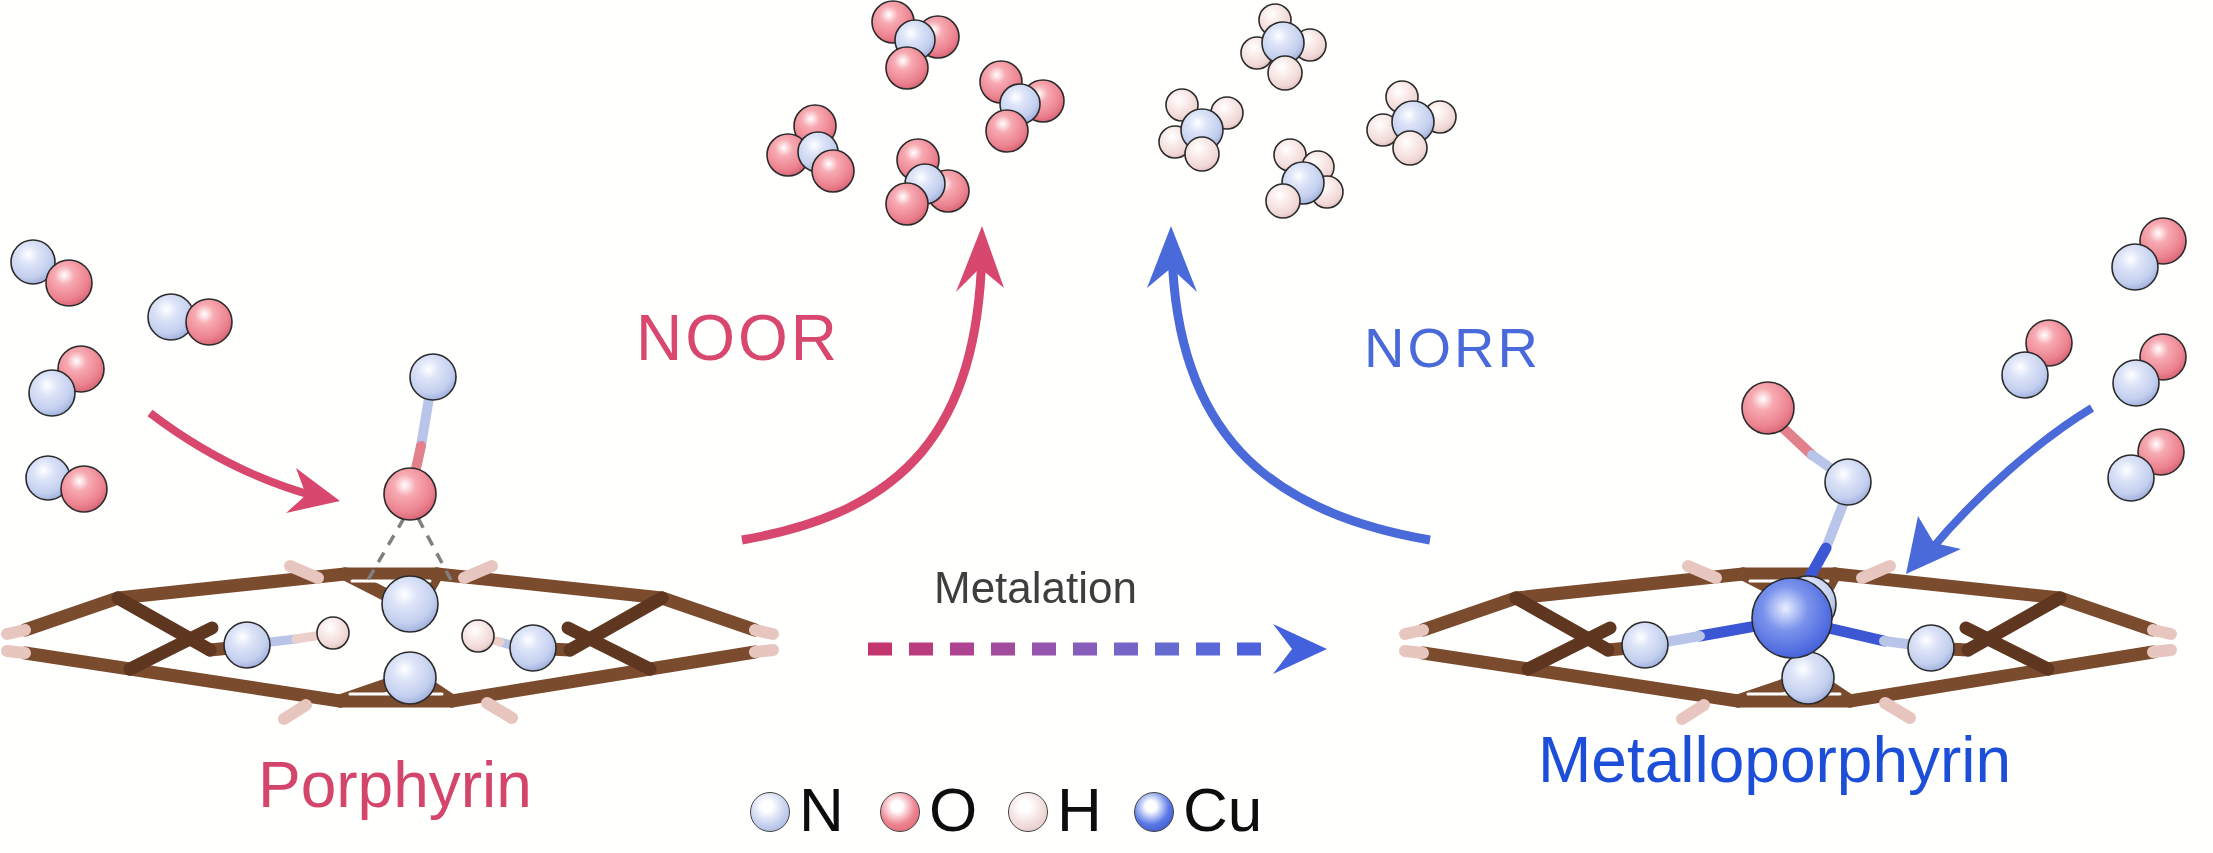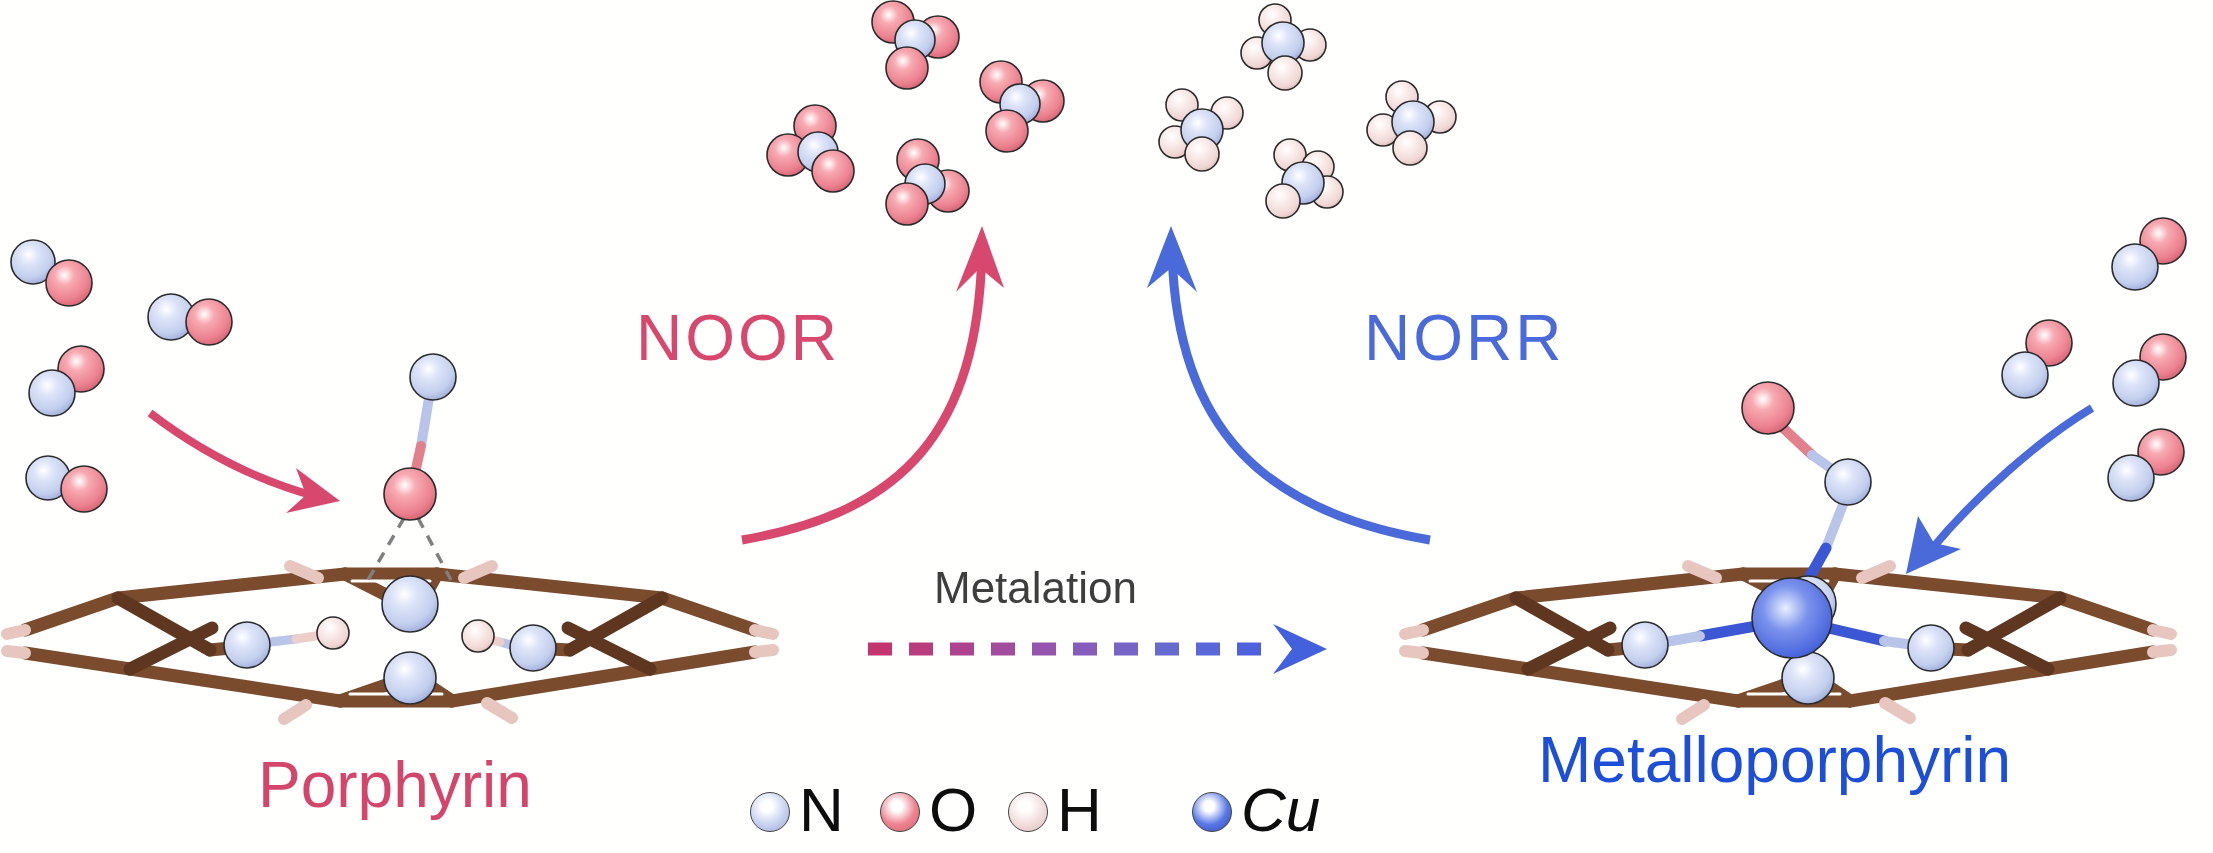"NORR" .lbl-norr { font-size: 64px -> 56px; top: 306px -> 320px }
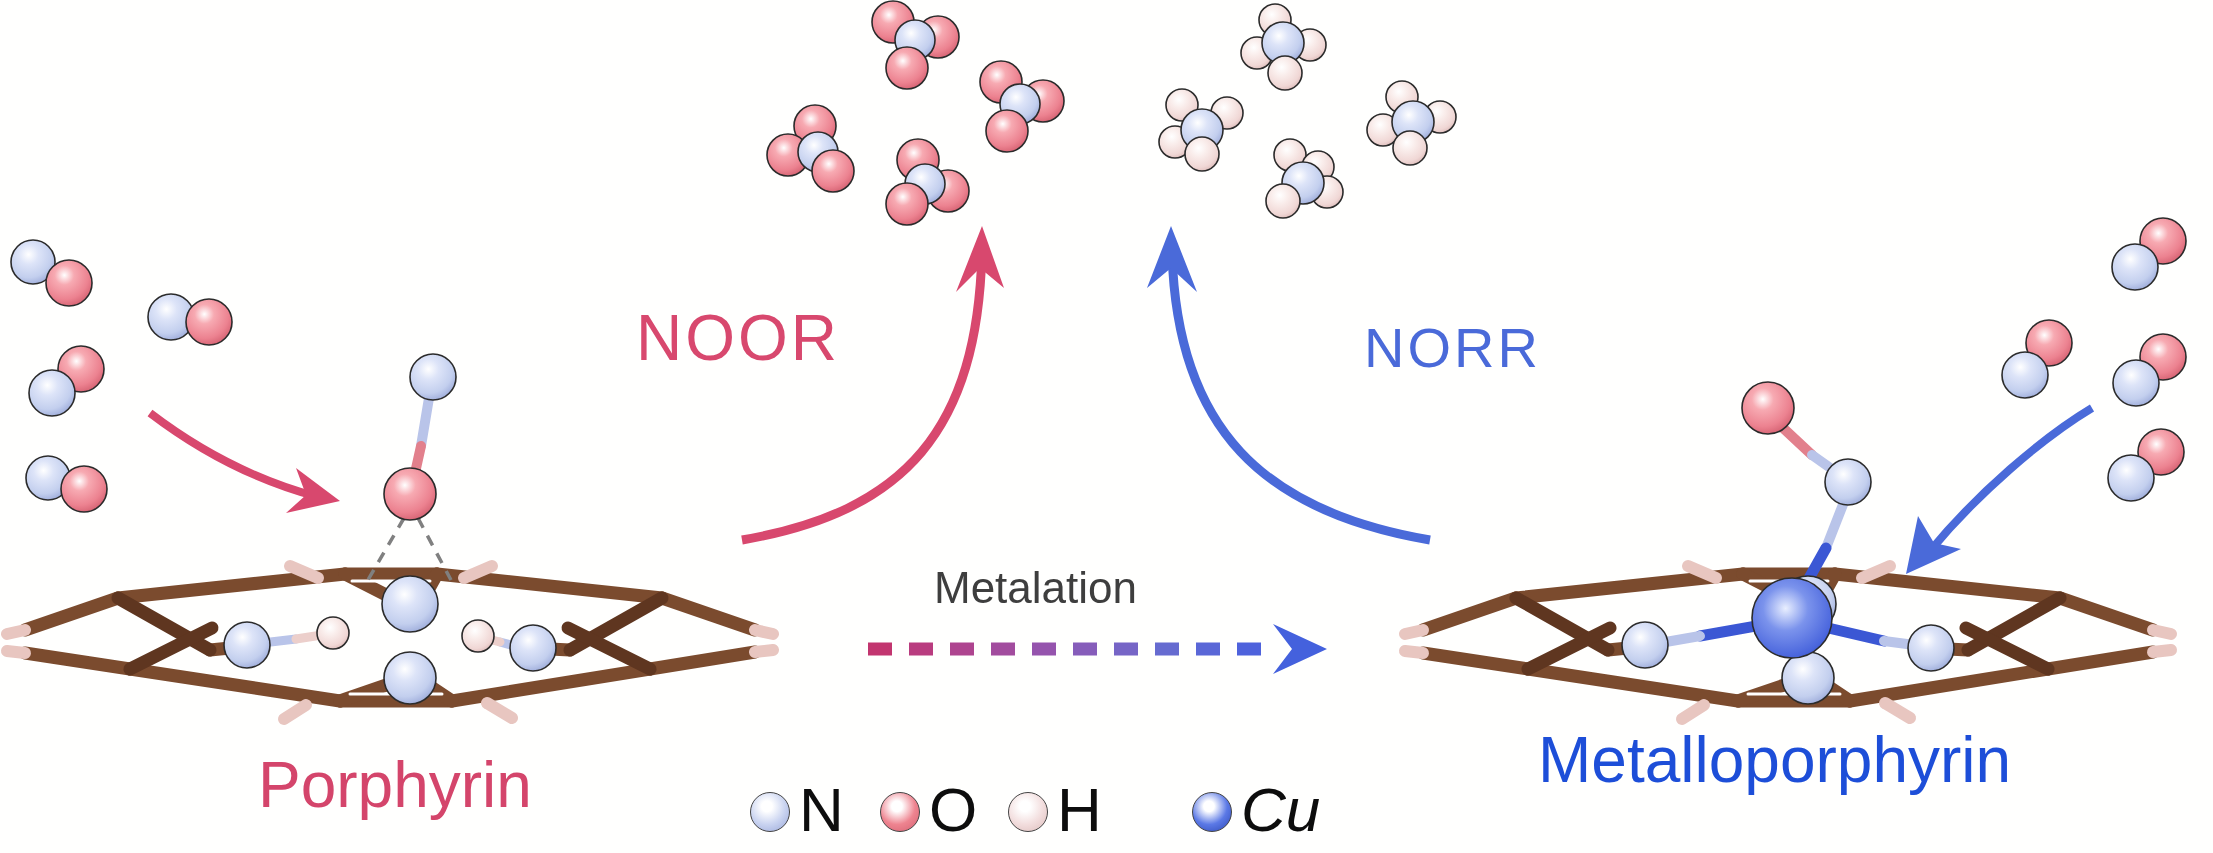"Cu" .legend-item:nth-child(4) { font-style: italic -> none; left: 1192px -> 1134px }
